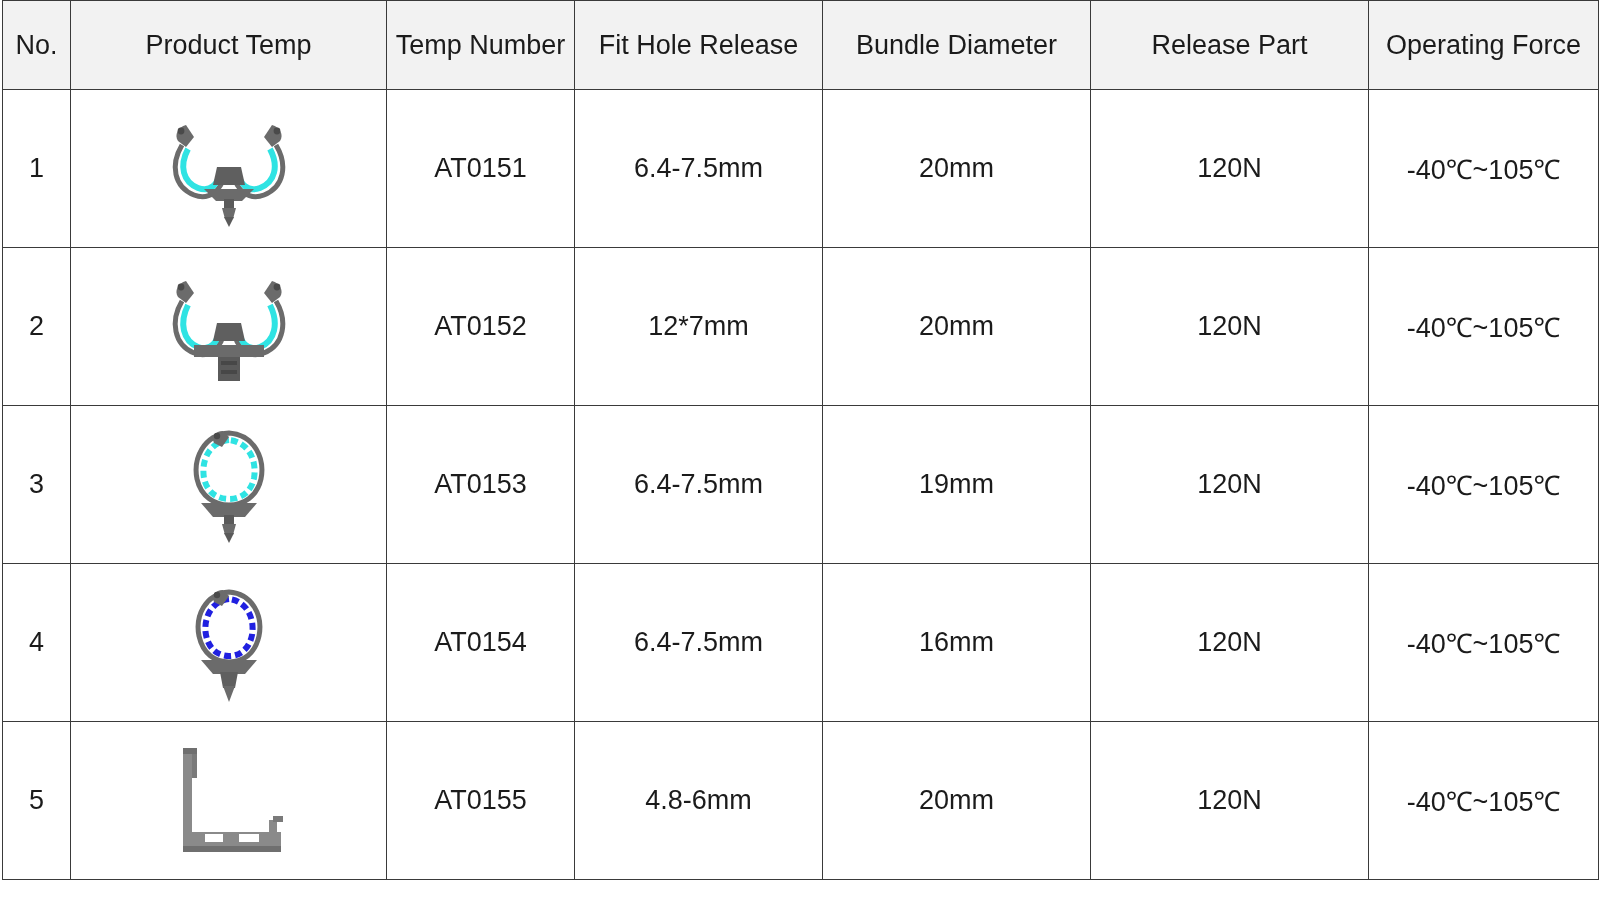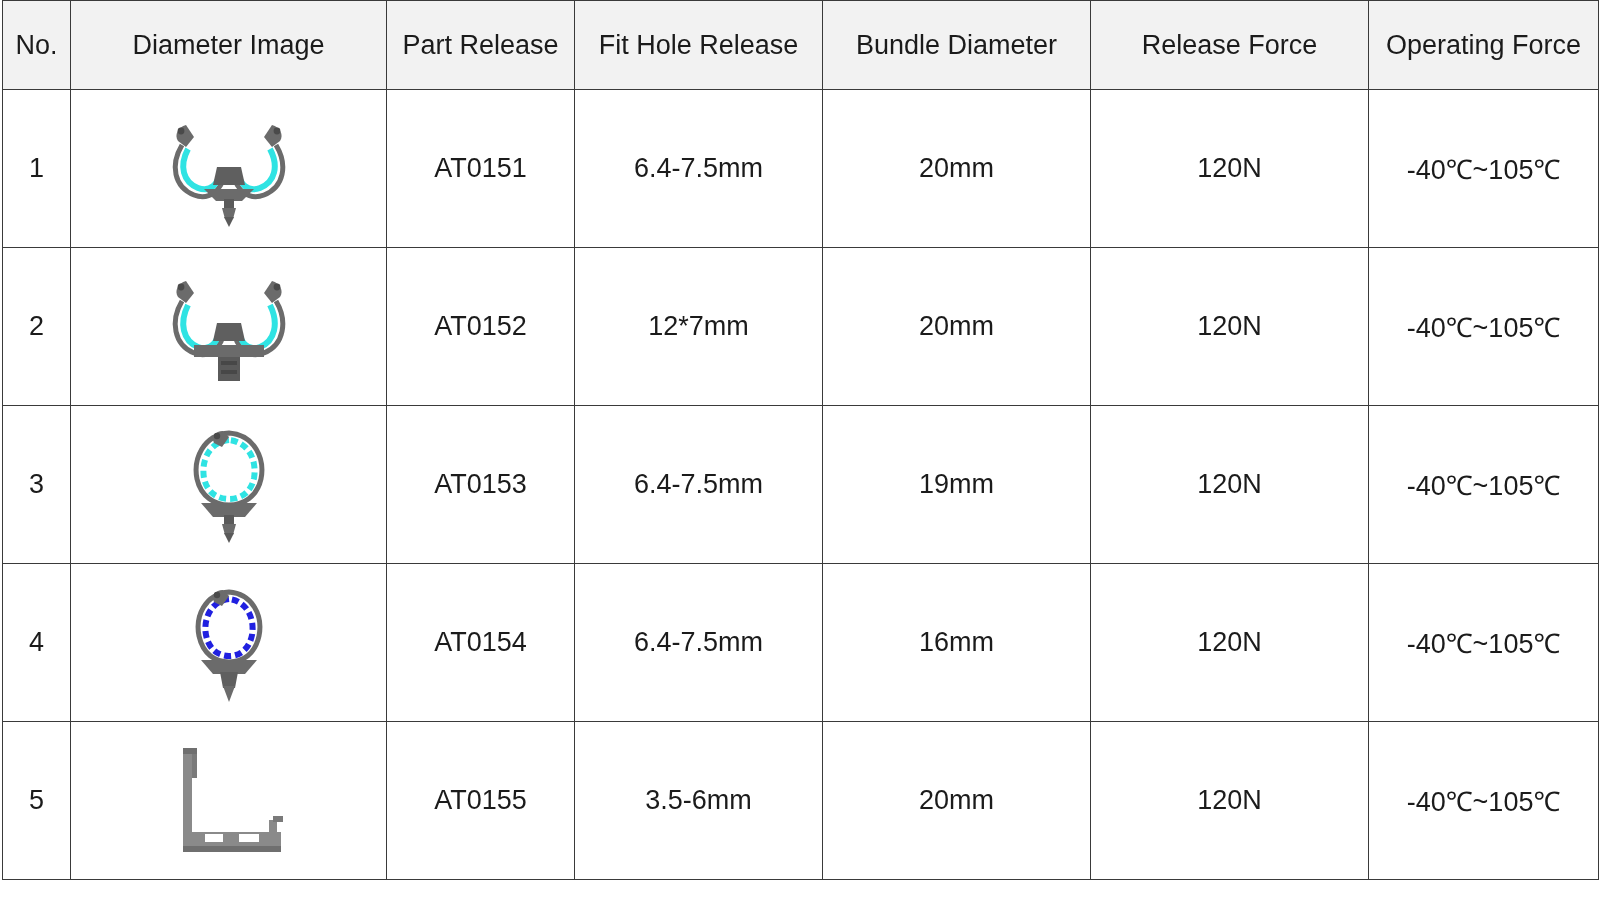"Diameter Image" th { text: Diameter Image -> Product Temp }
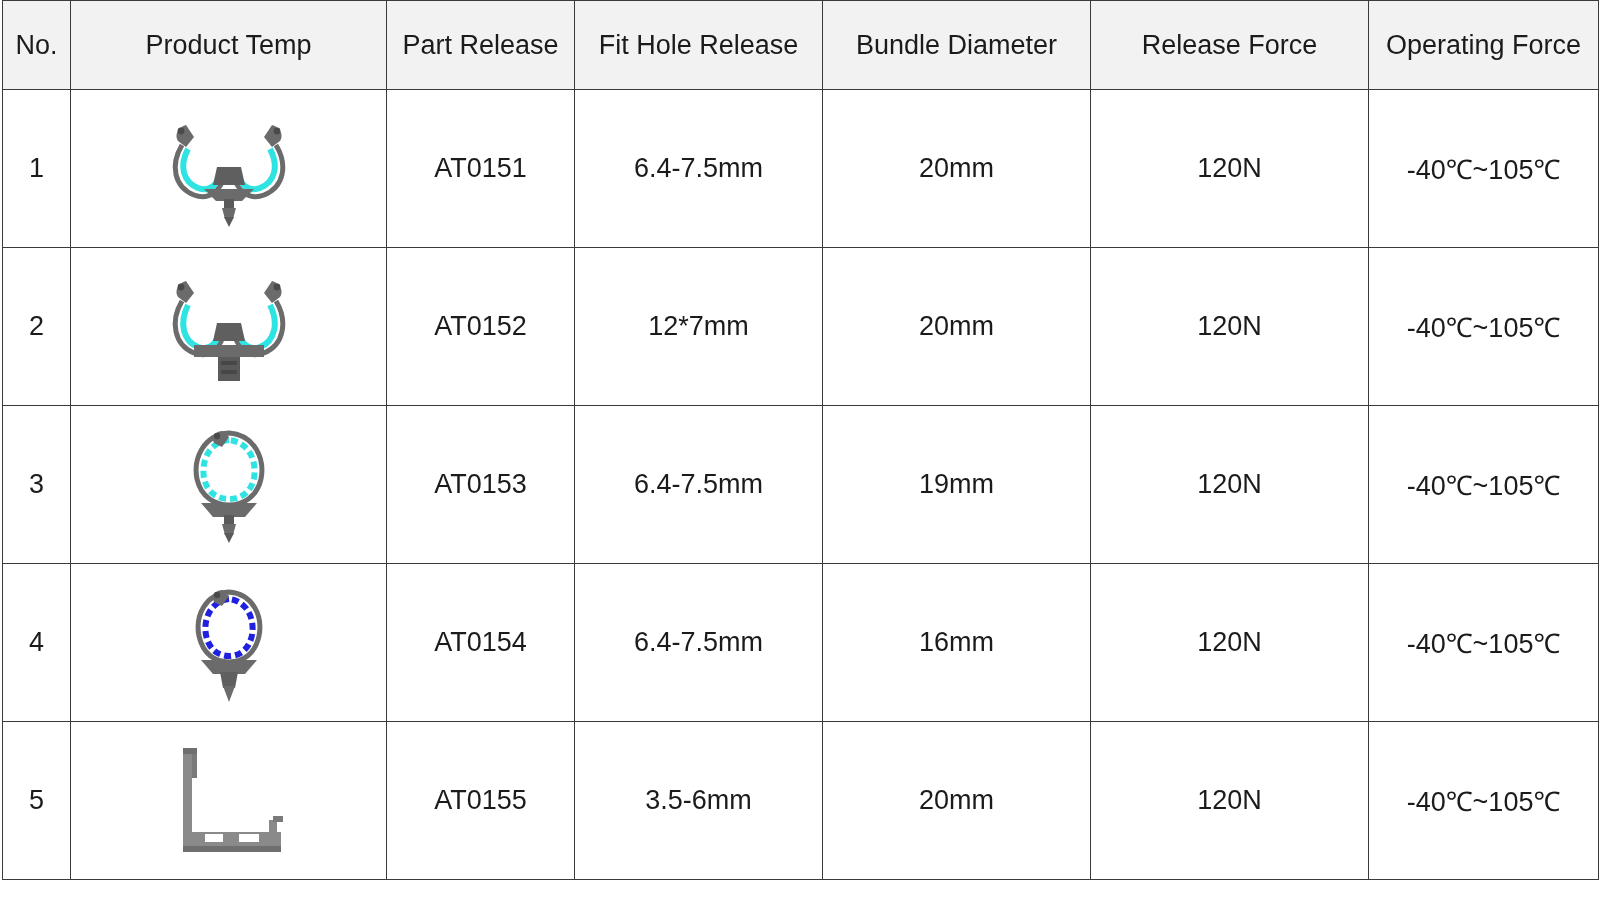"Part Release" th { text: Part Release -> Temp Number }
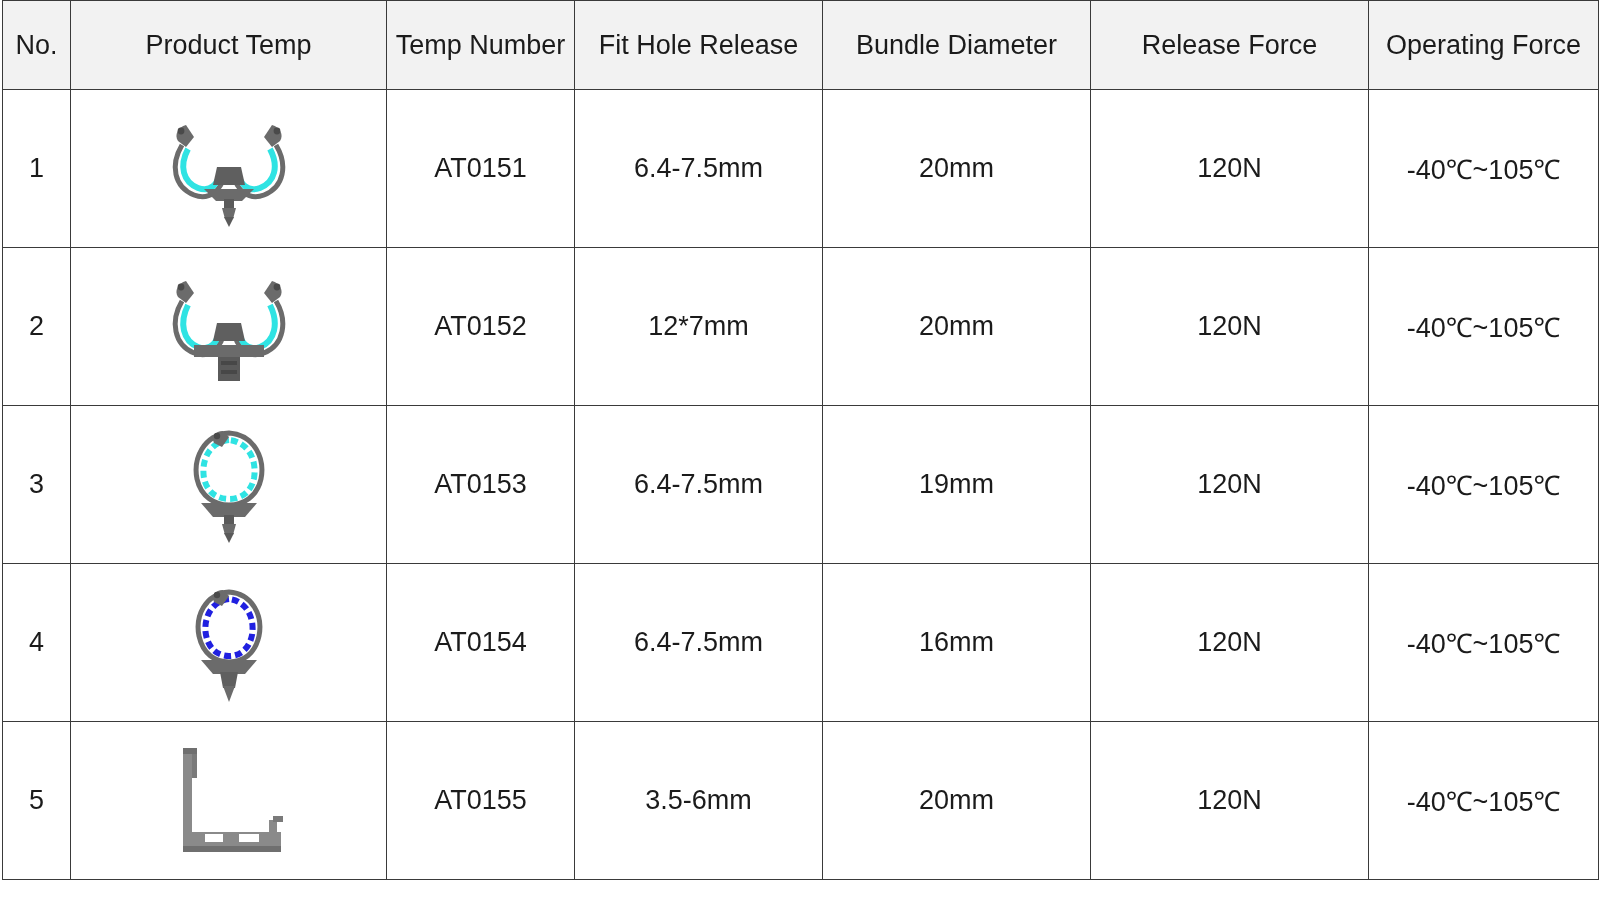"Release Force" th { text: Force -> Part }
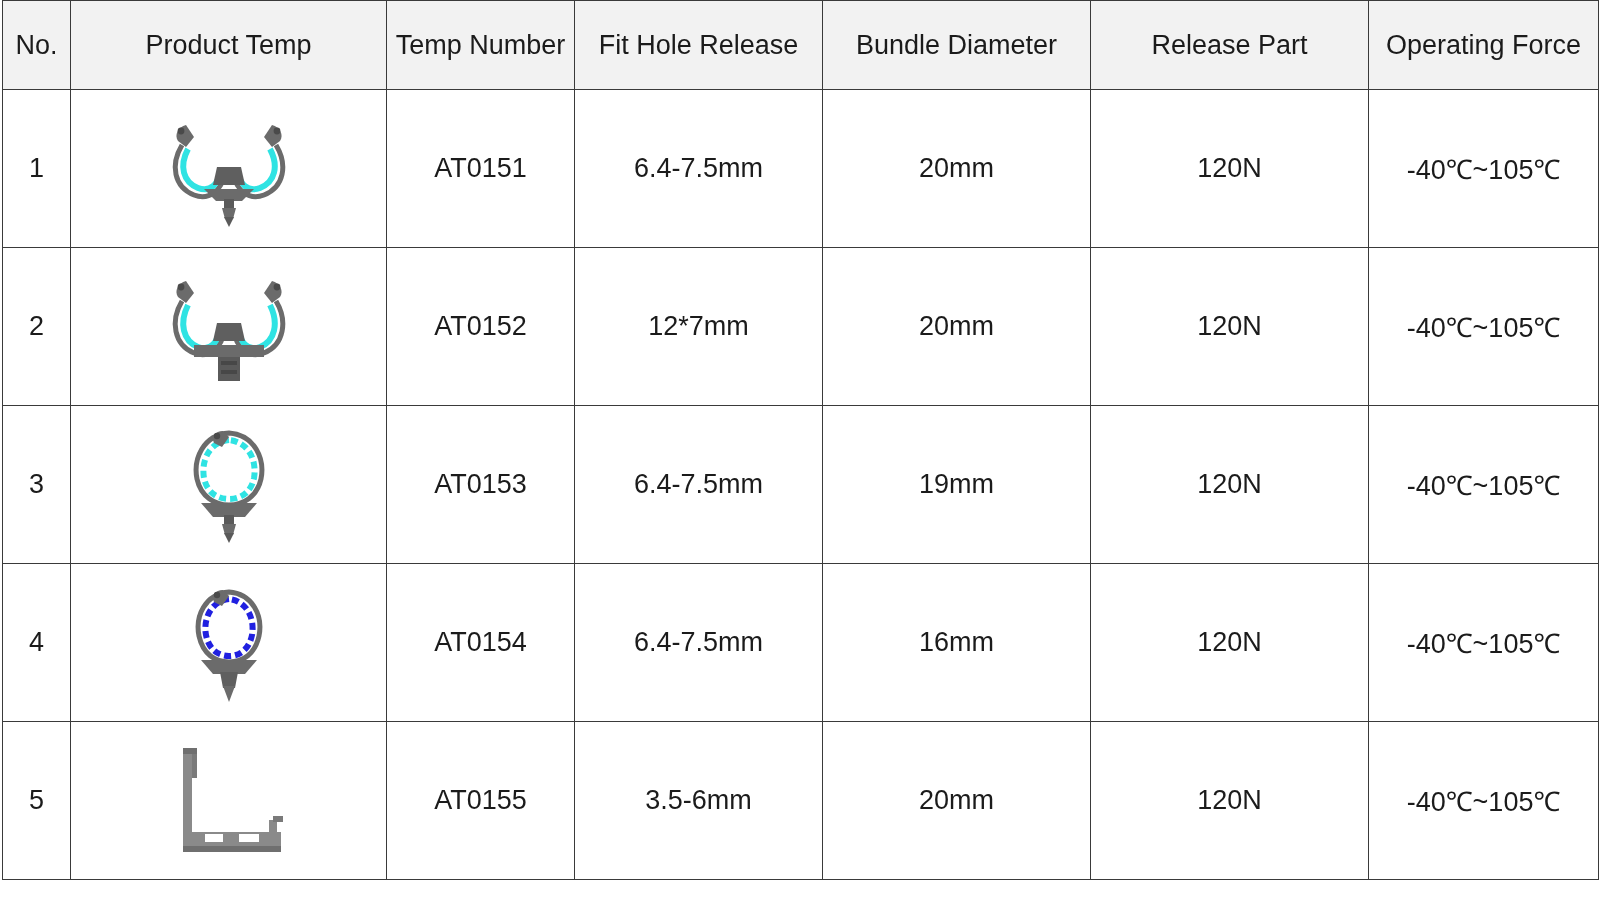"3.5-6mm" td { text: 3.5-6mm -> 4.8-6mm }
